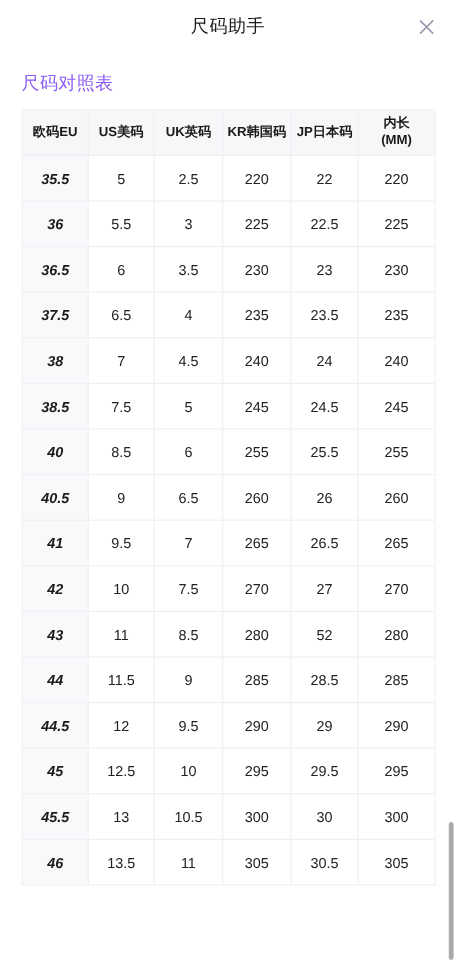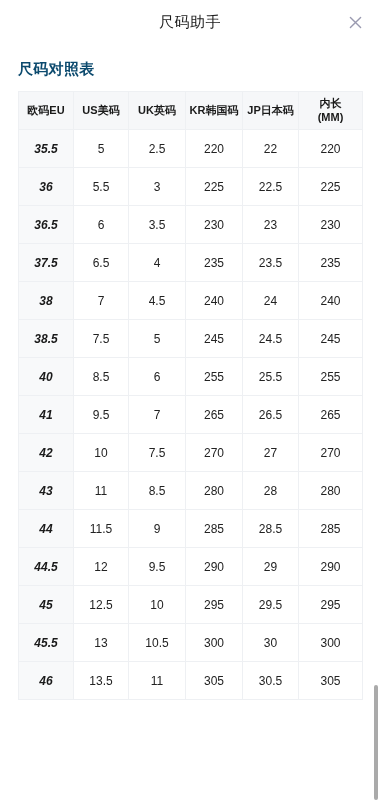"尺码对照表" .section-title { color: #0c4a6e -> #8b5cf6; font-weight: 700 -> 400 }
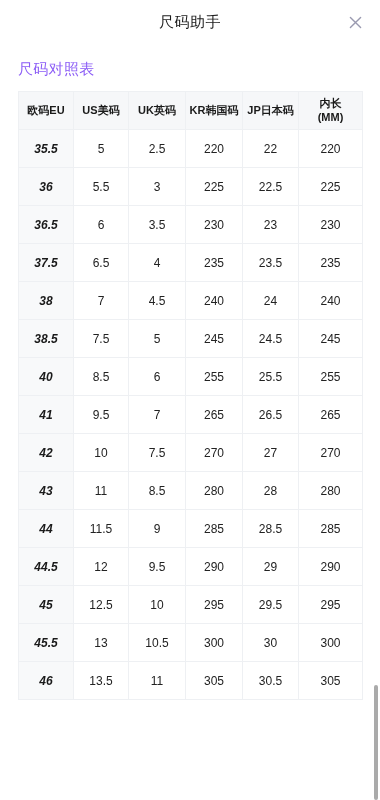"40.5" tr { html: none -> <tr> <td>40.5</td> <td>9</td> <td>6.5</td> <td>260</td> <td>26</td> <td>260</td> </tr> }
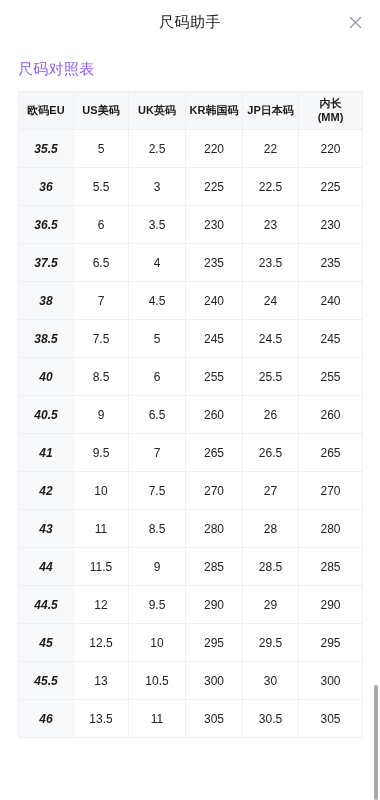"28" td { text: 28 -> 52 }
